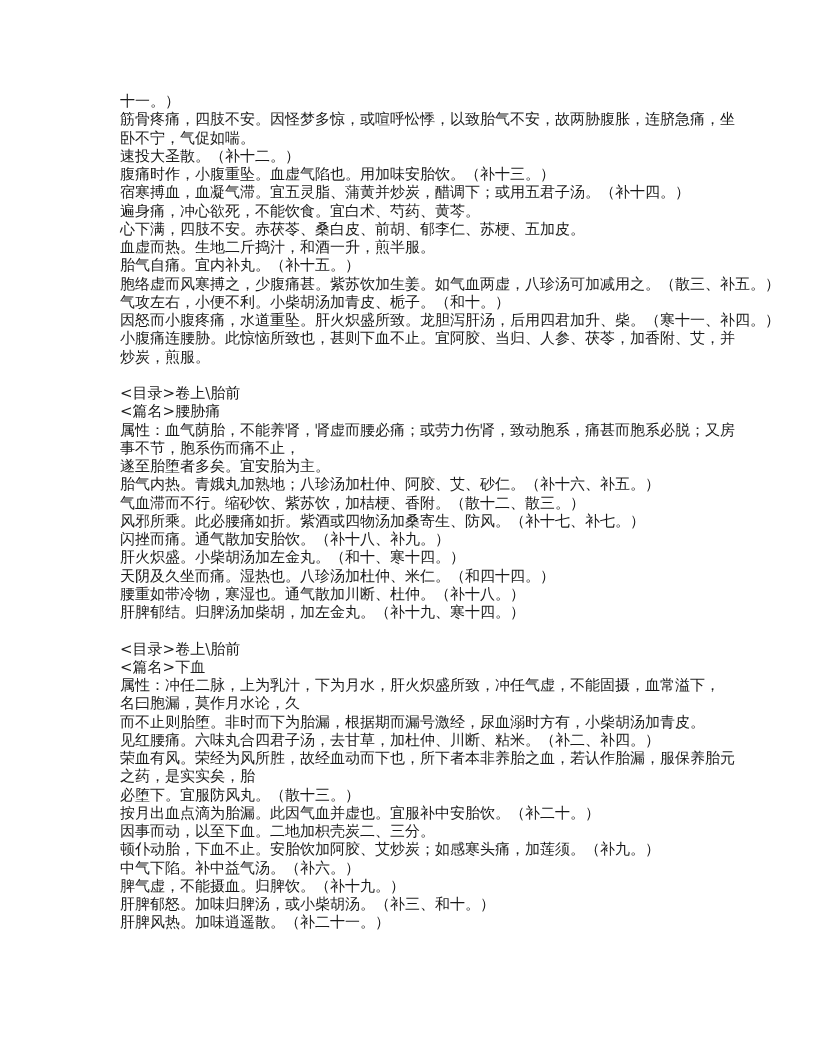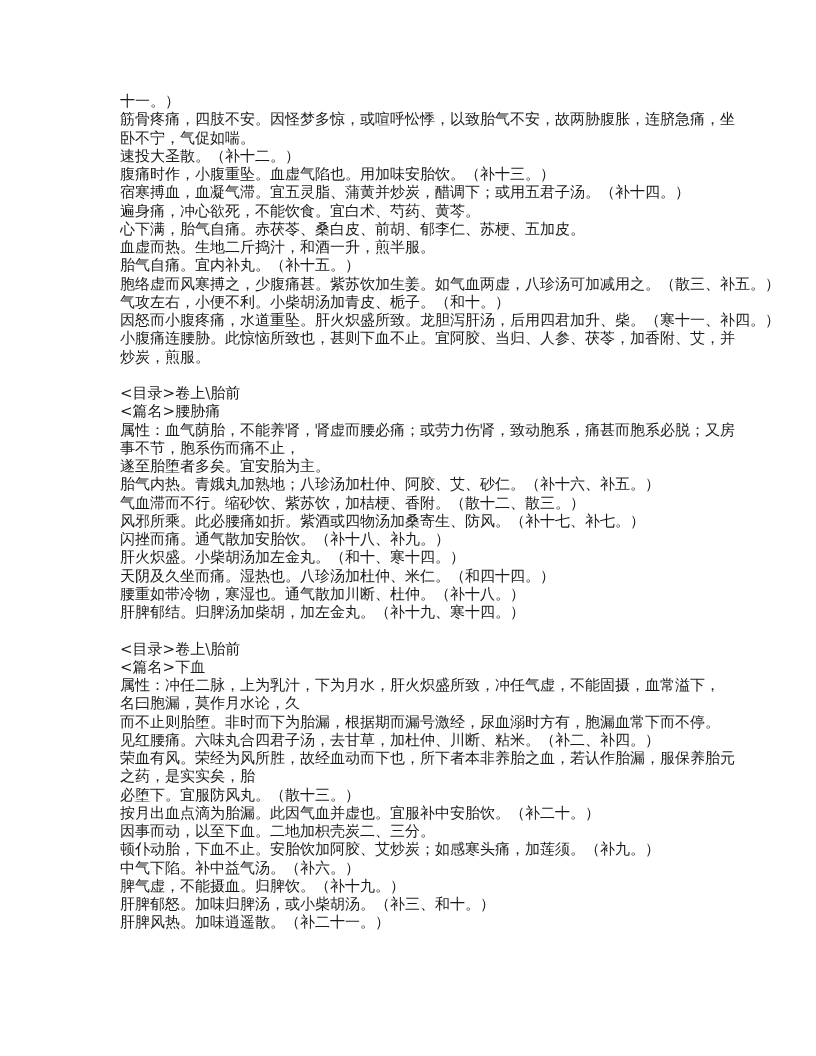"心下满，胎气自痛。赤茯苓、桑白皮、前胡、郁李仁、苏梗、五加皮。" div.line { text: 胎气自痛 -> 四肢不安 }
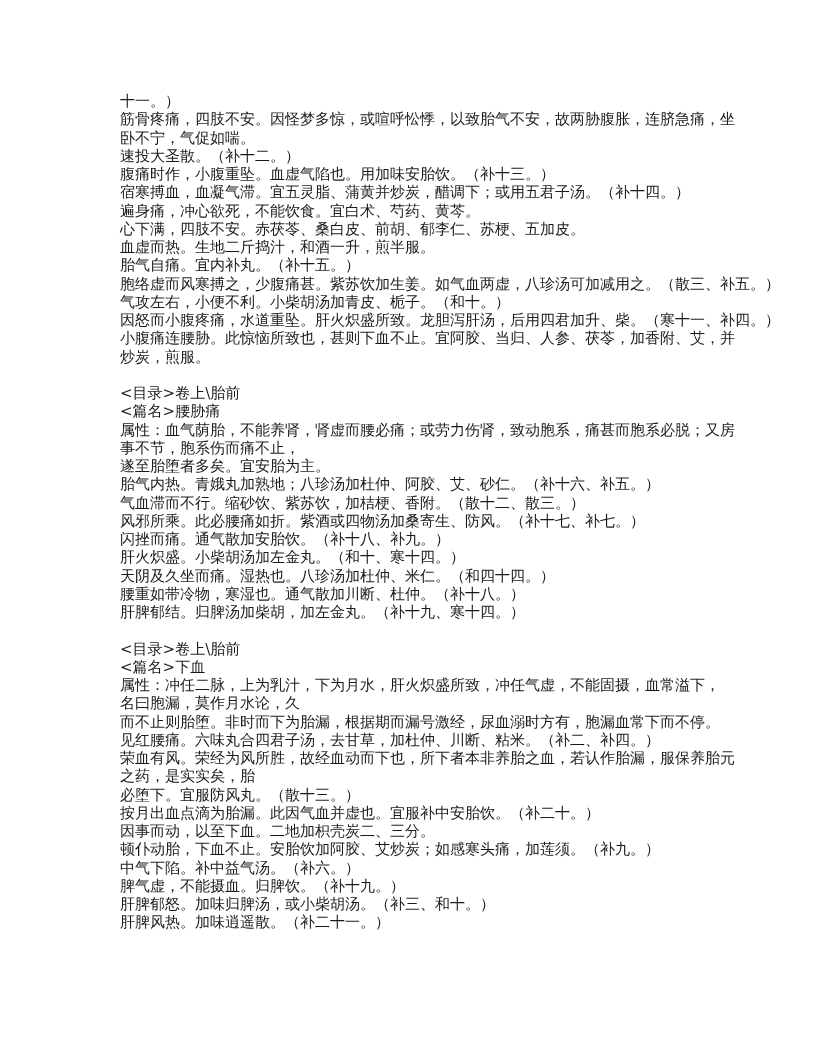"而不止则胎堕。非时而下为胎漏，根据期而漏号激经，尿血溺时方有，胞漏血常下而不停。" div.line { text: 胞漏血常下而不停 -> 小柴胡汤加青皮 }
